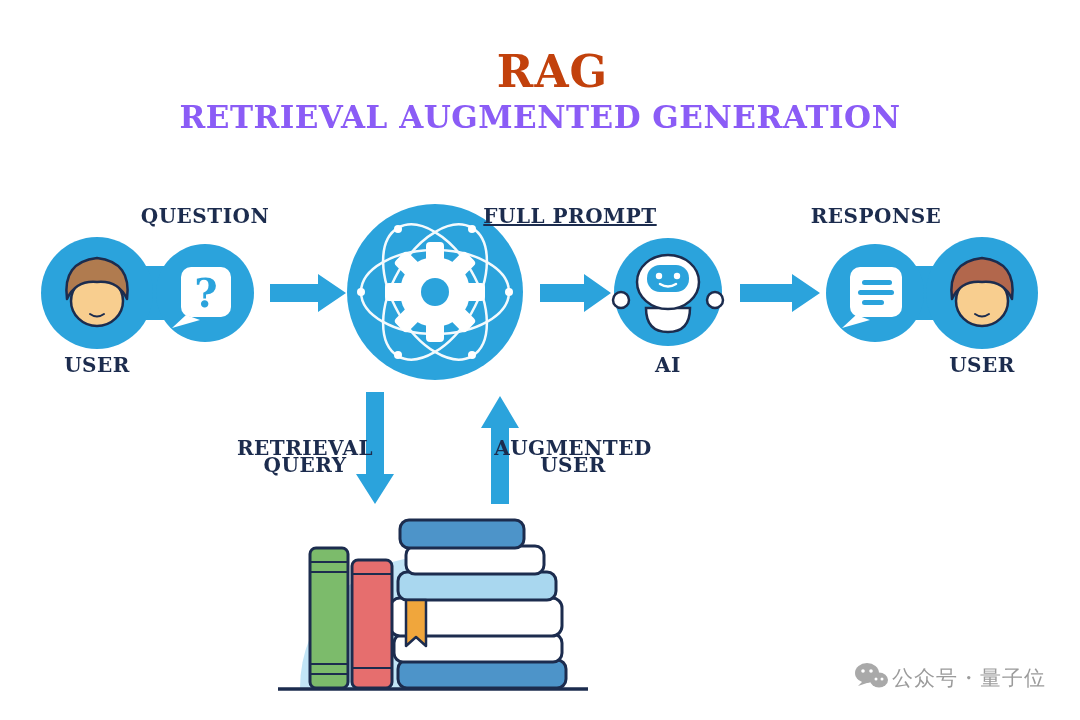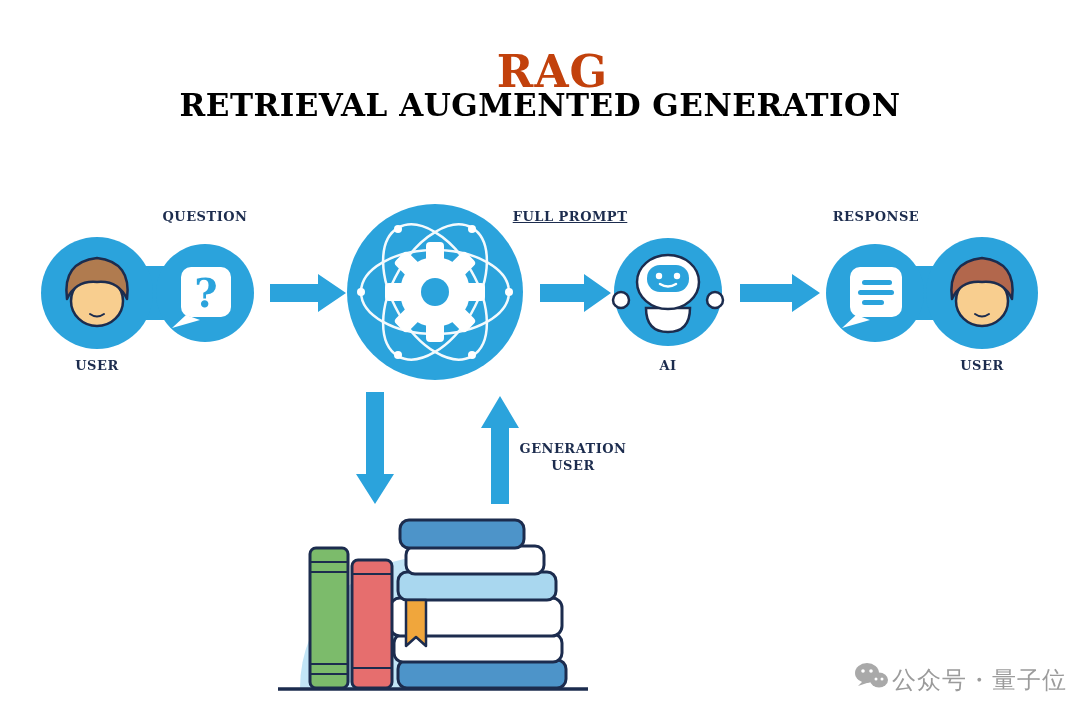"RETRIEVAL AUGMENTED GENERATION" .subtitle { color: #000000 -> #8b5cf6; top: 87px -> 99px }
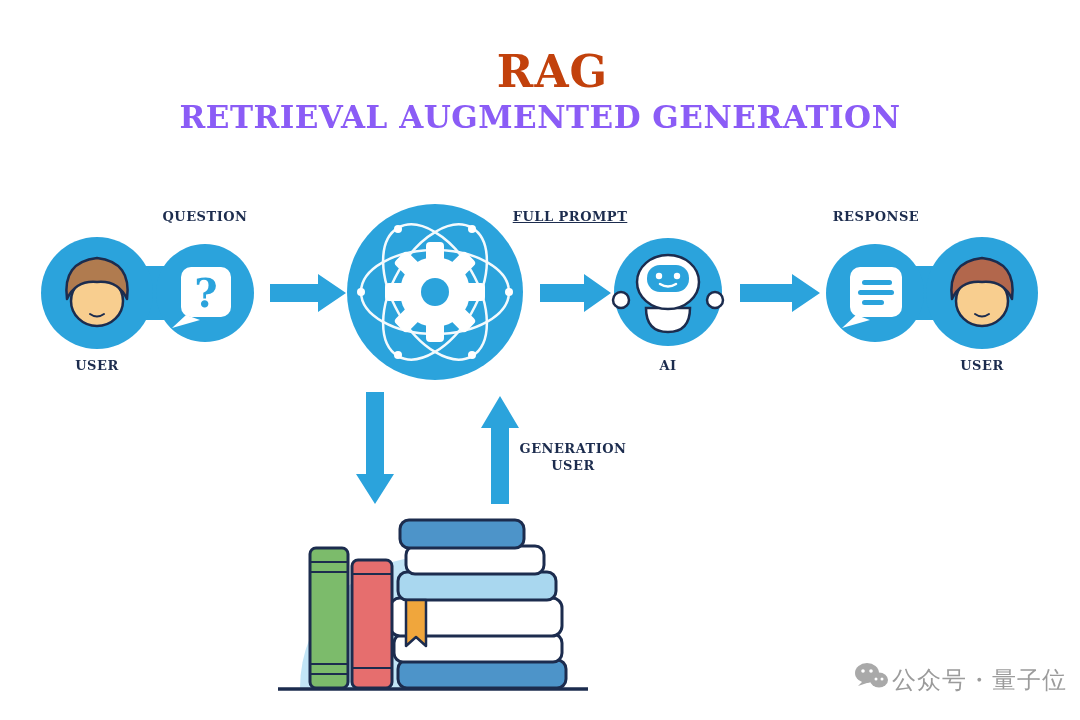"QUESTION" .lbl { font-size: 13px -> 20px }
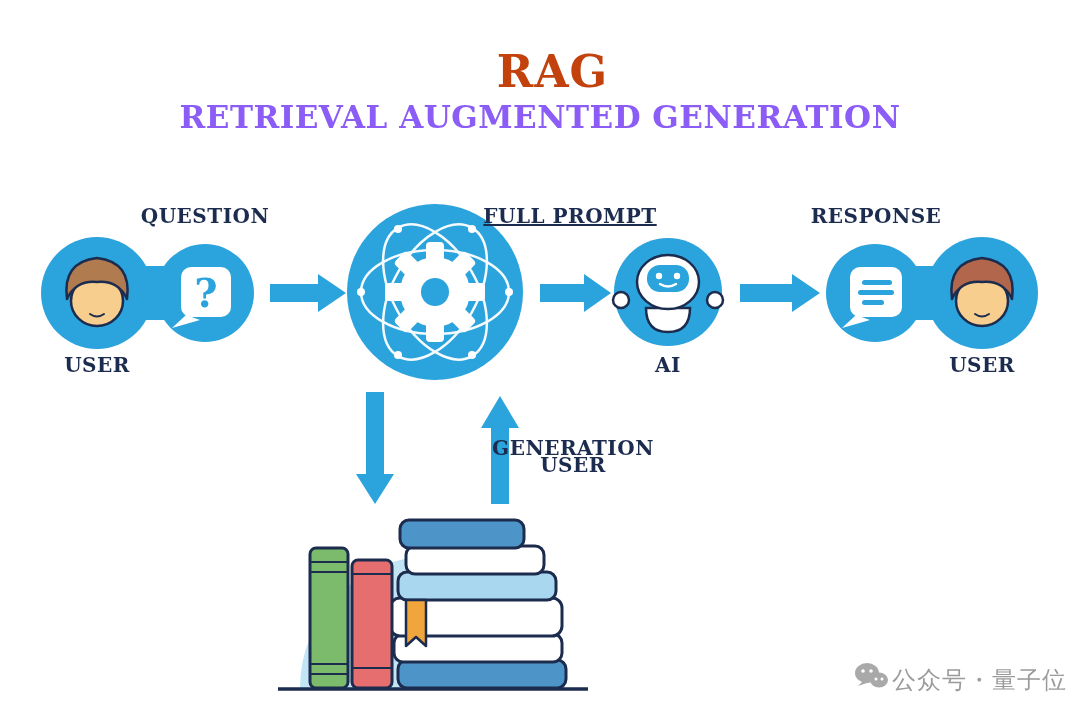"RETRIEVAL" div.lbl { html: none -> <div> <div>RETRIEVAL</div> <div>QUERY</div> </div> }
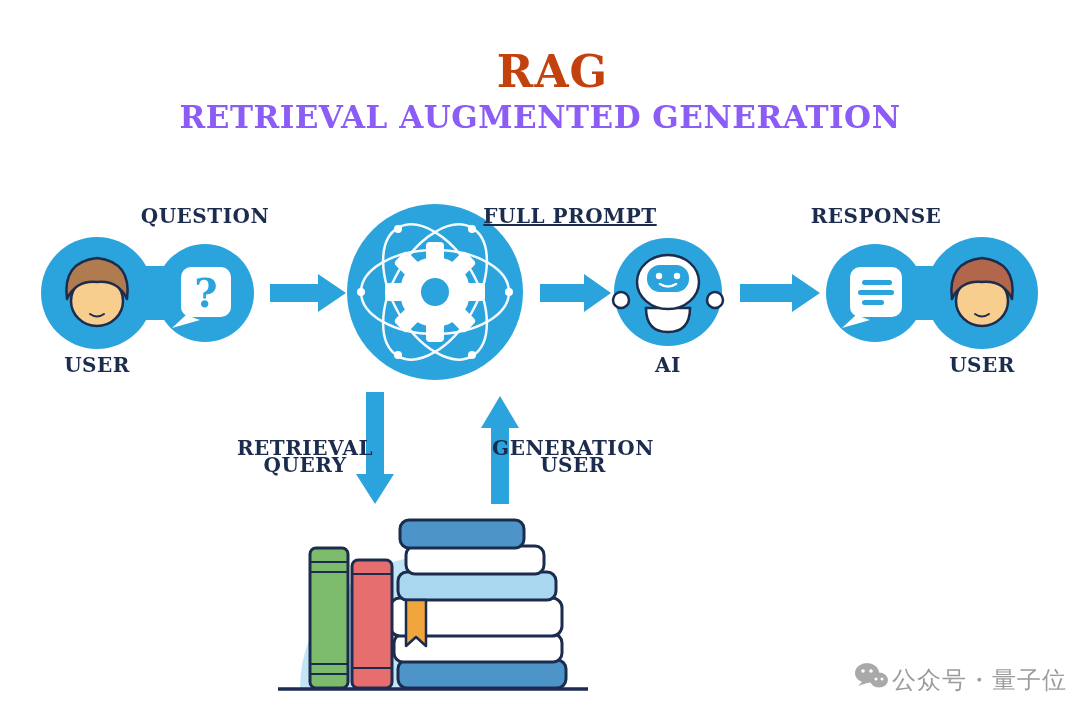"GENERATION" div { text: GENERATION -> AUGMENTED }
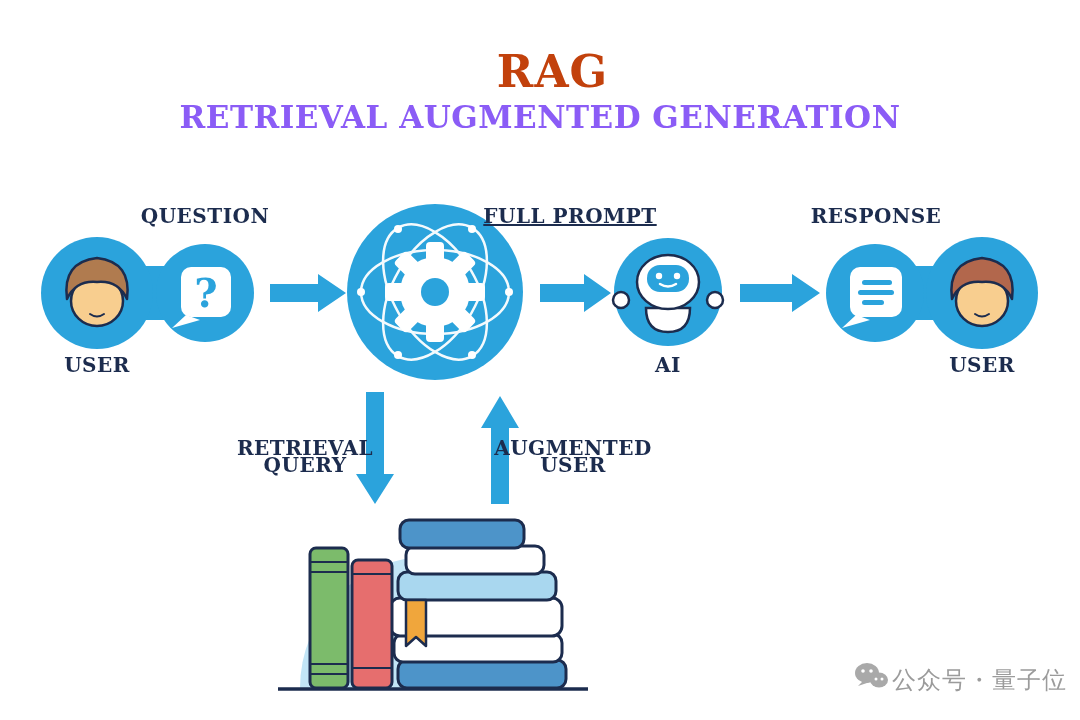"公众号・量子位" .watermark-text { font-size: 24px -> 21px }
